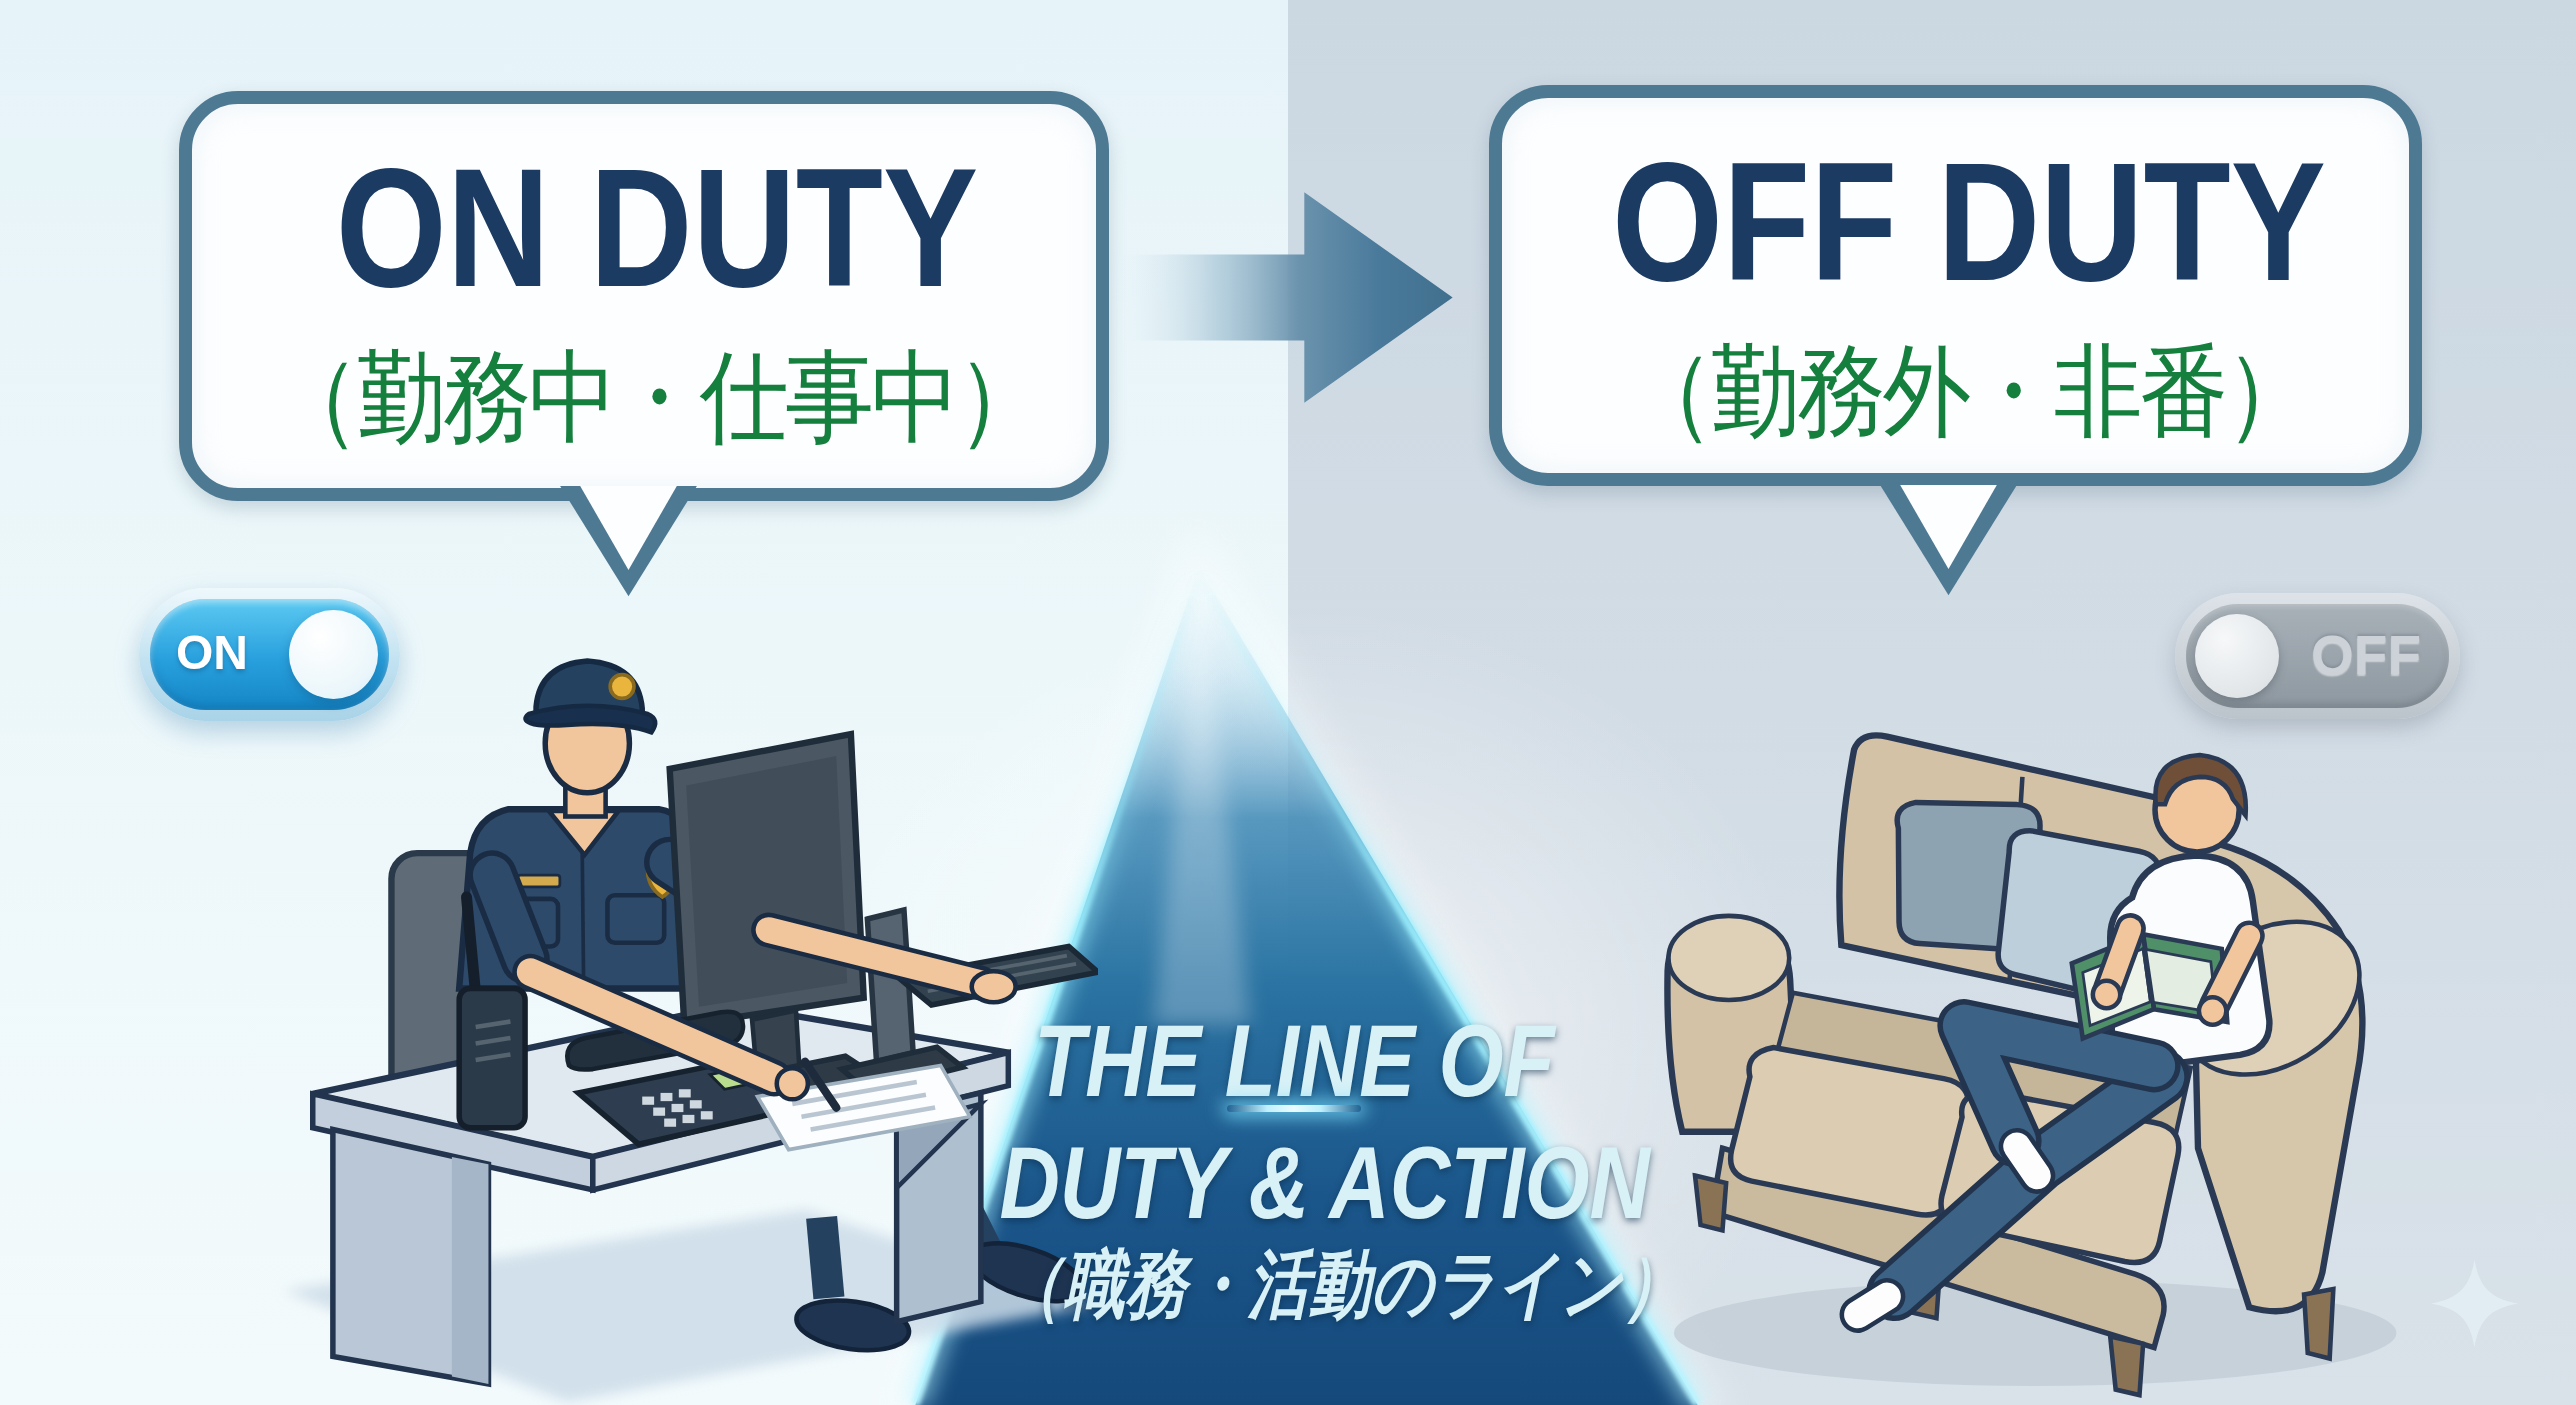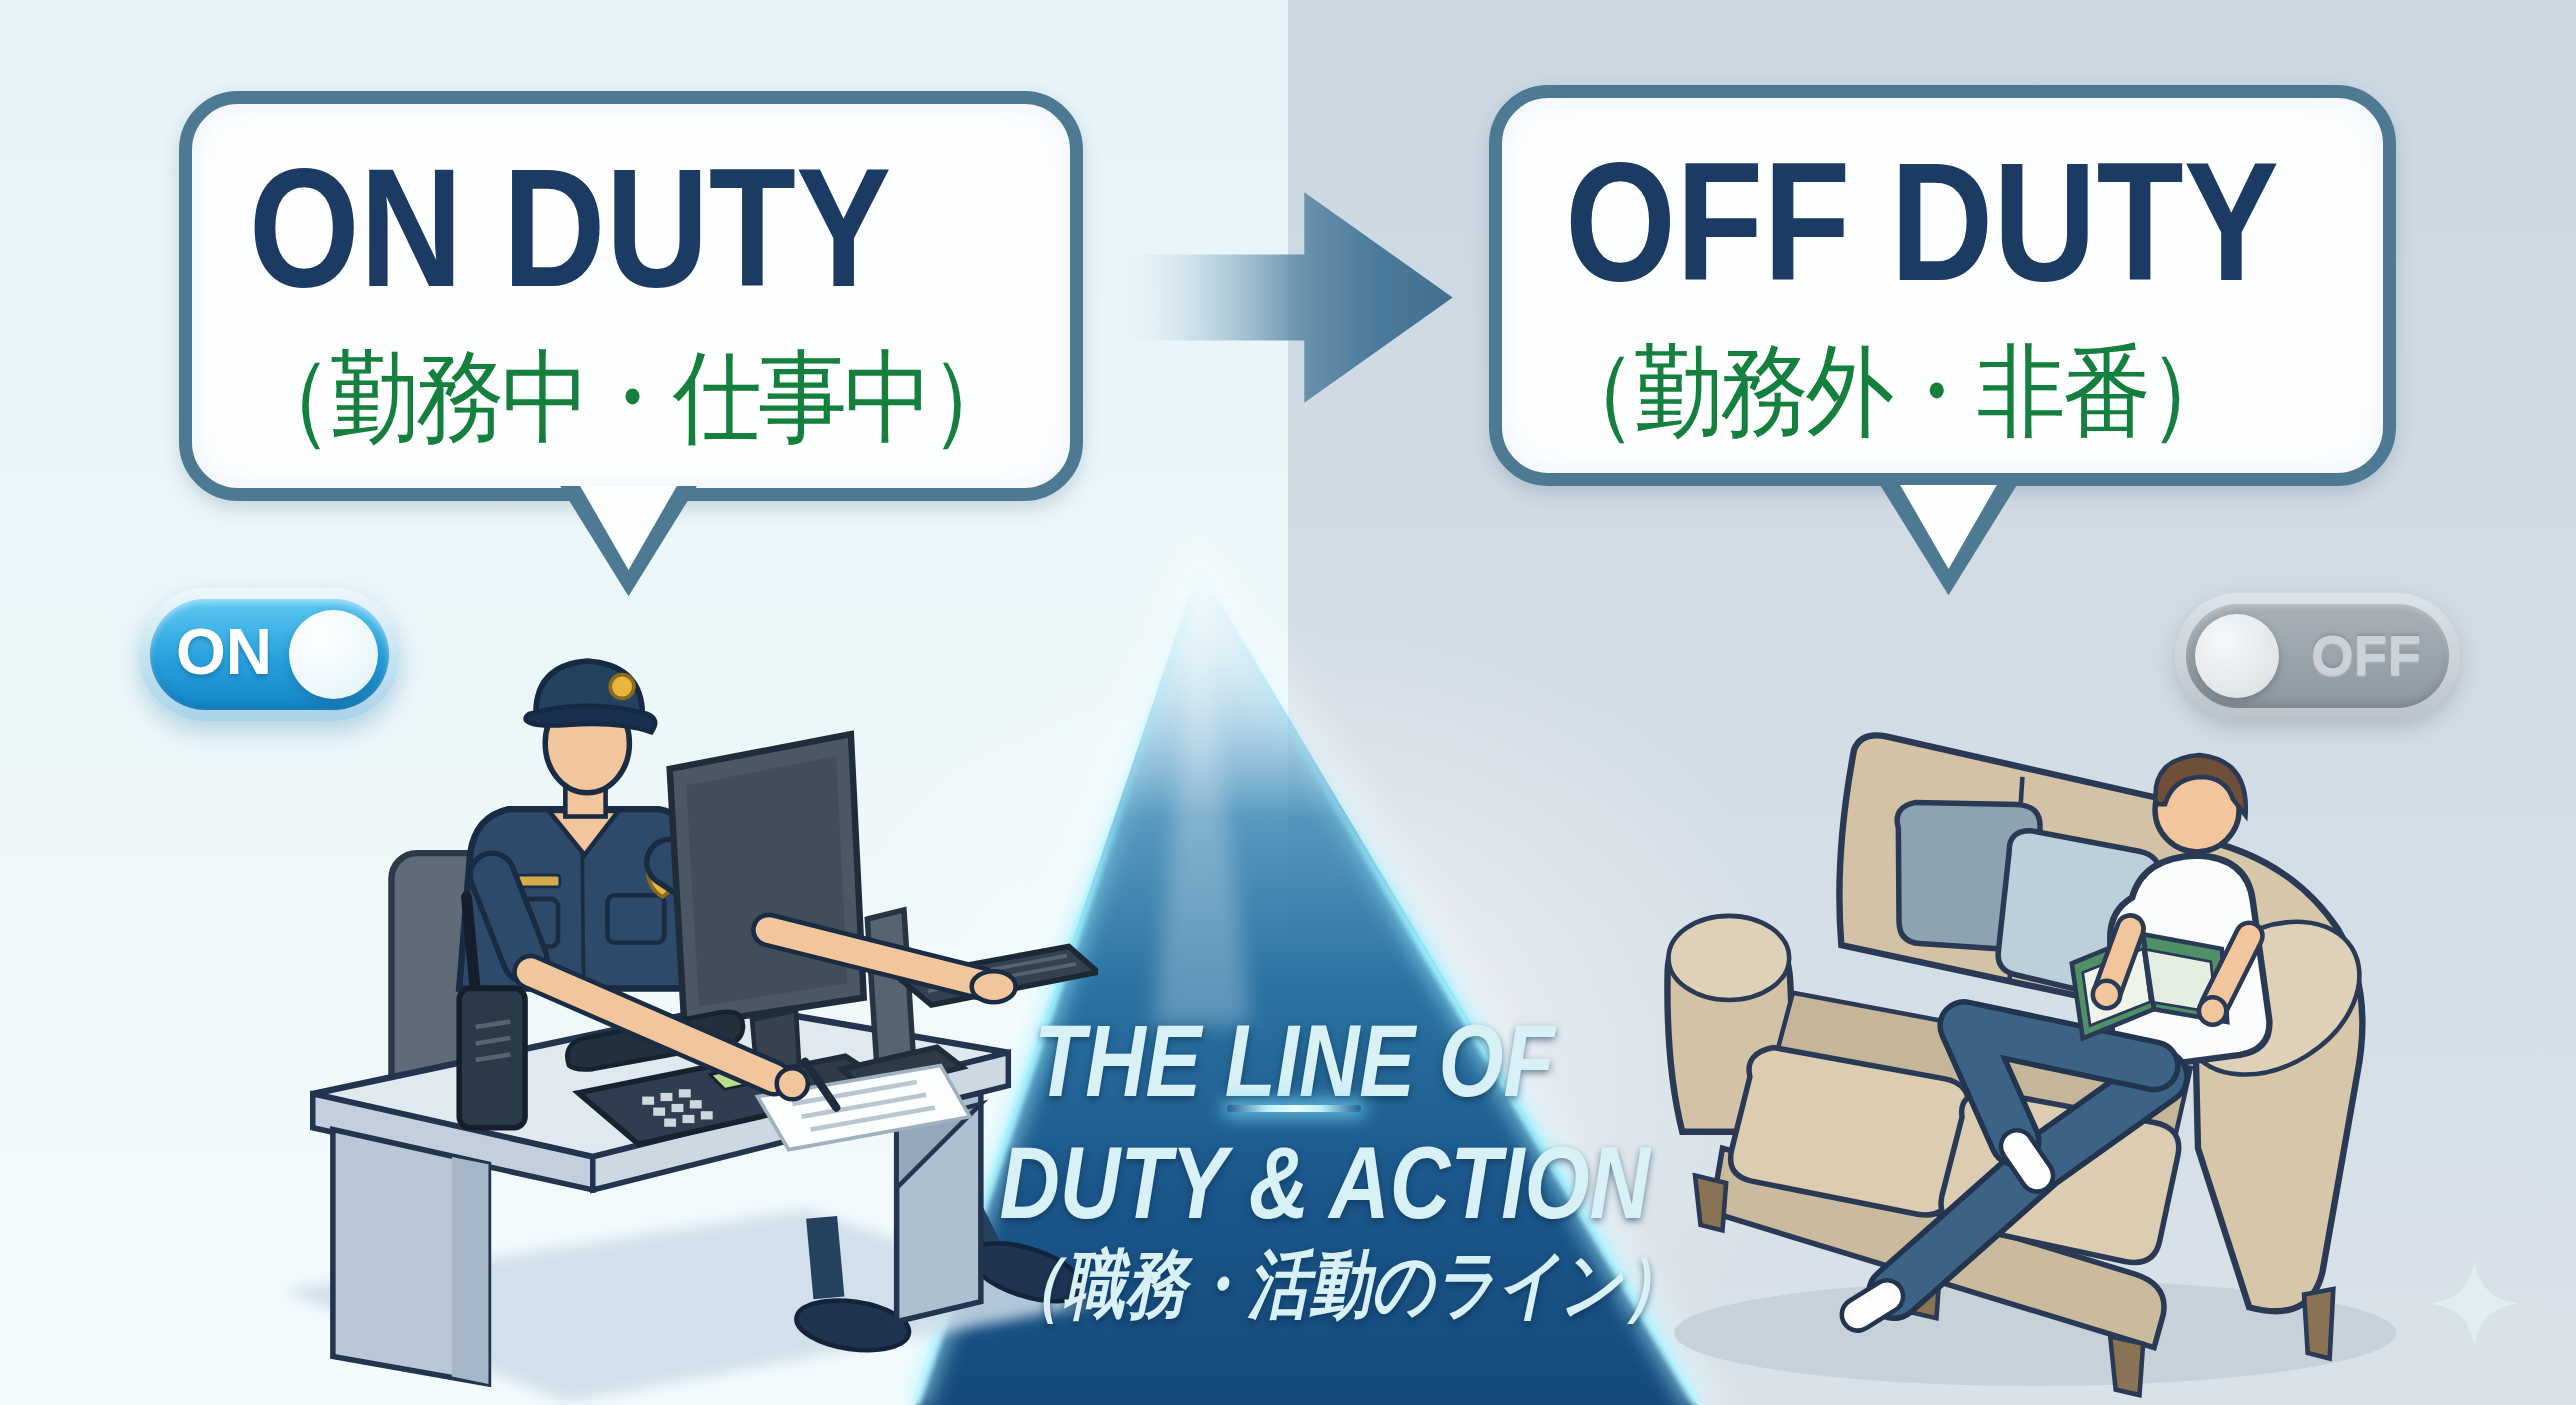"ON DUTY" .bubble { padding-left: none -> 26px; text-align: none -> center }
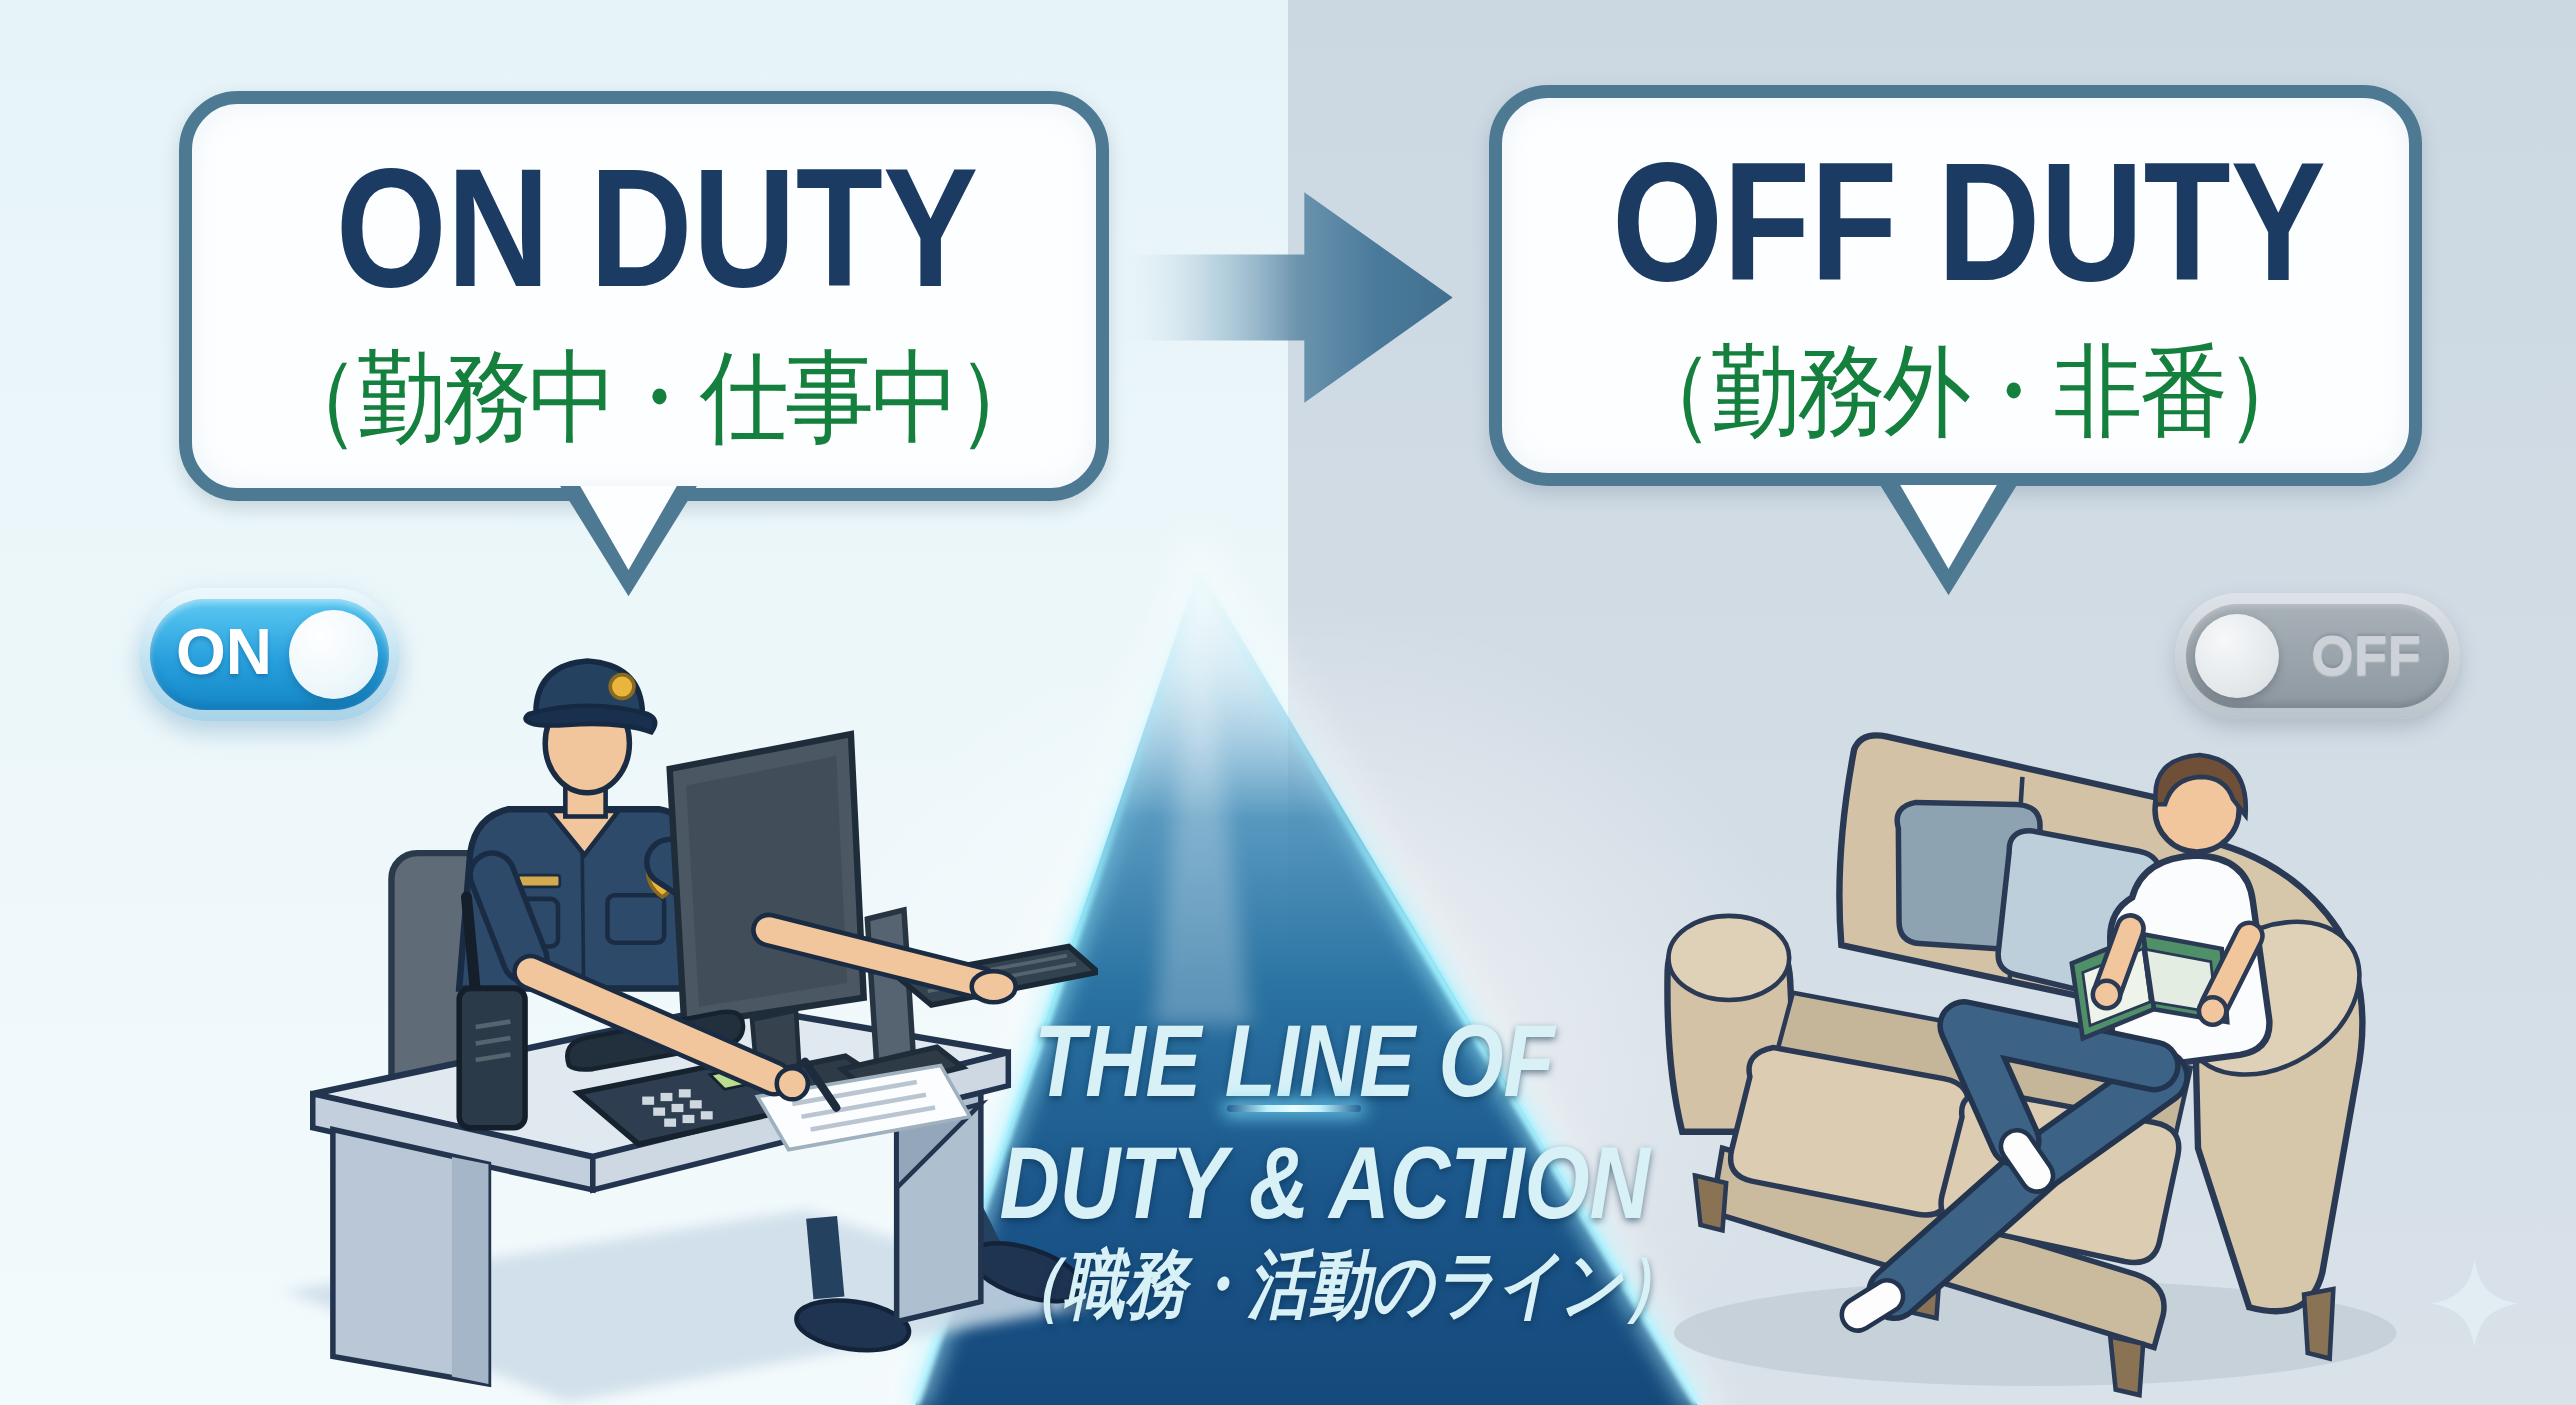"ON" .toggle-on .tlabel { font-size: 64px -> 48px }
